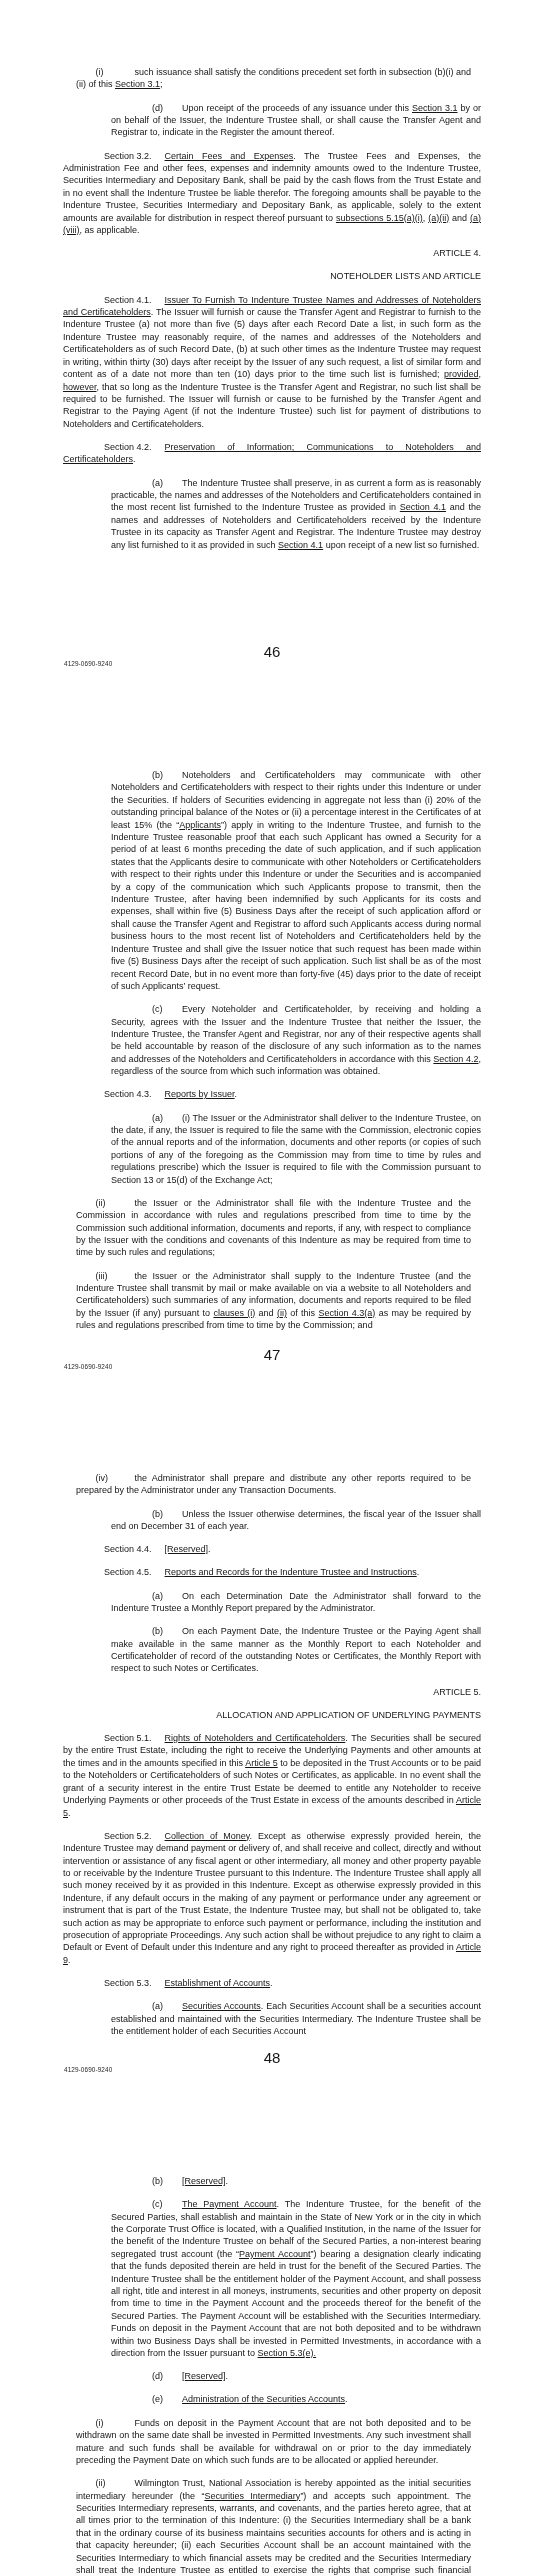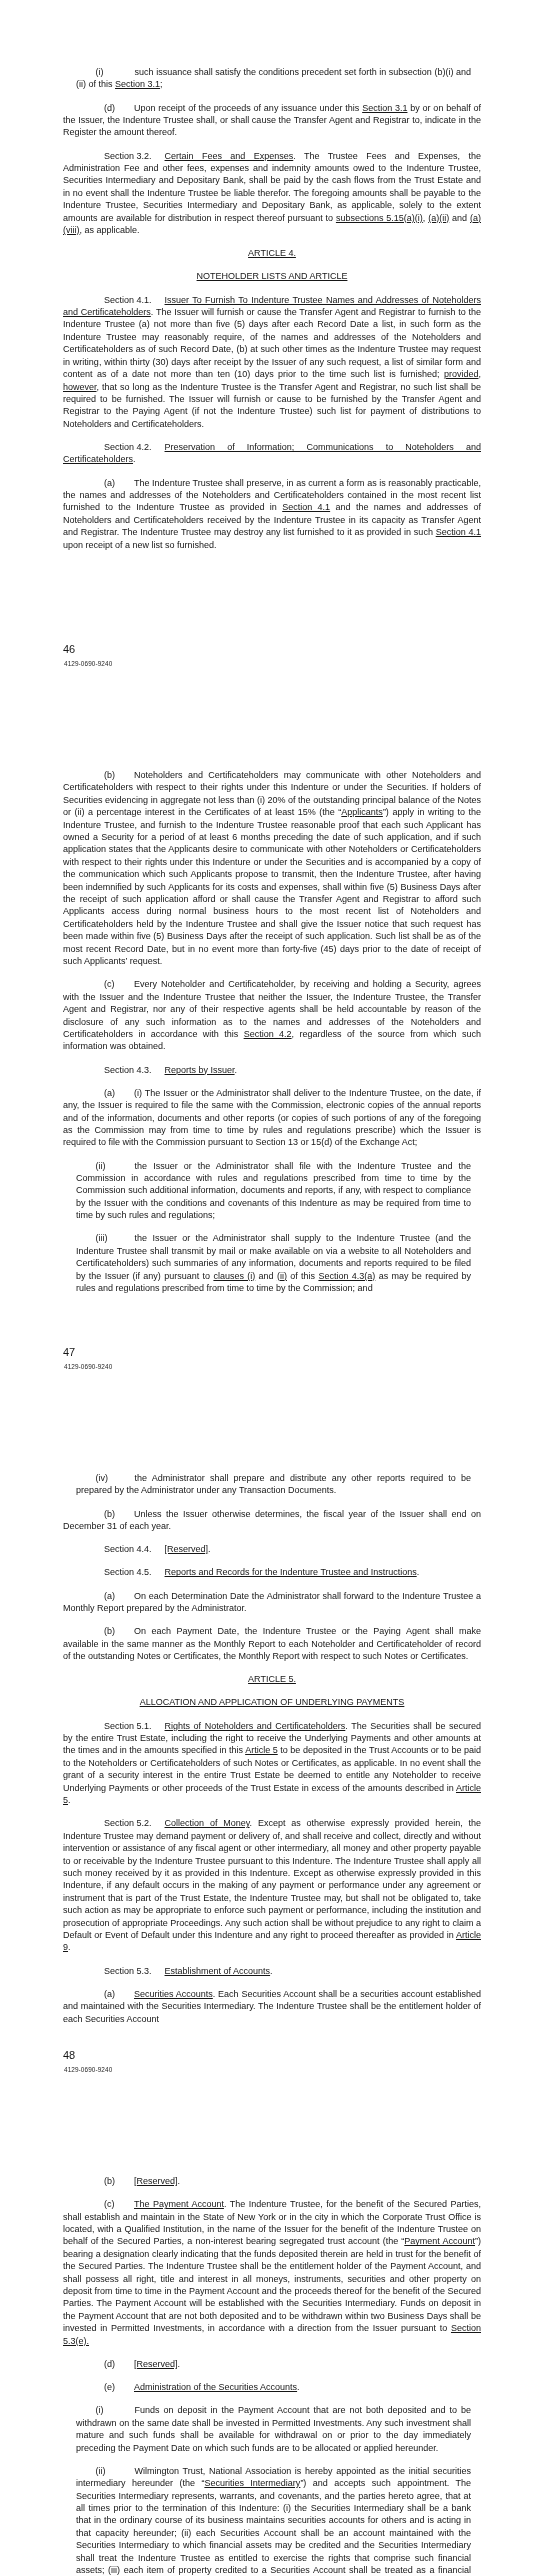"(d) Upon receipt of the" p.body { margin-left: none -> 48px }
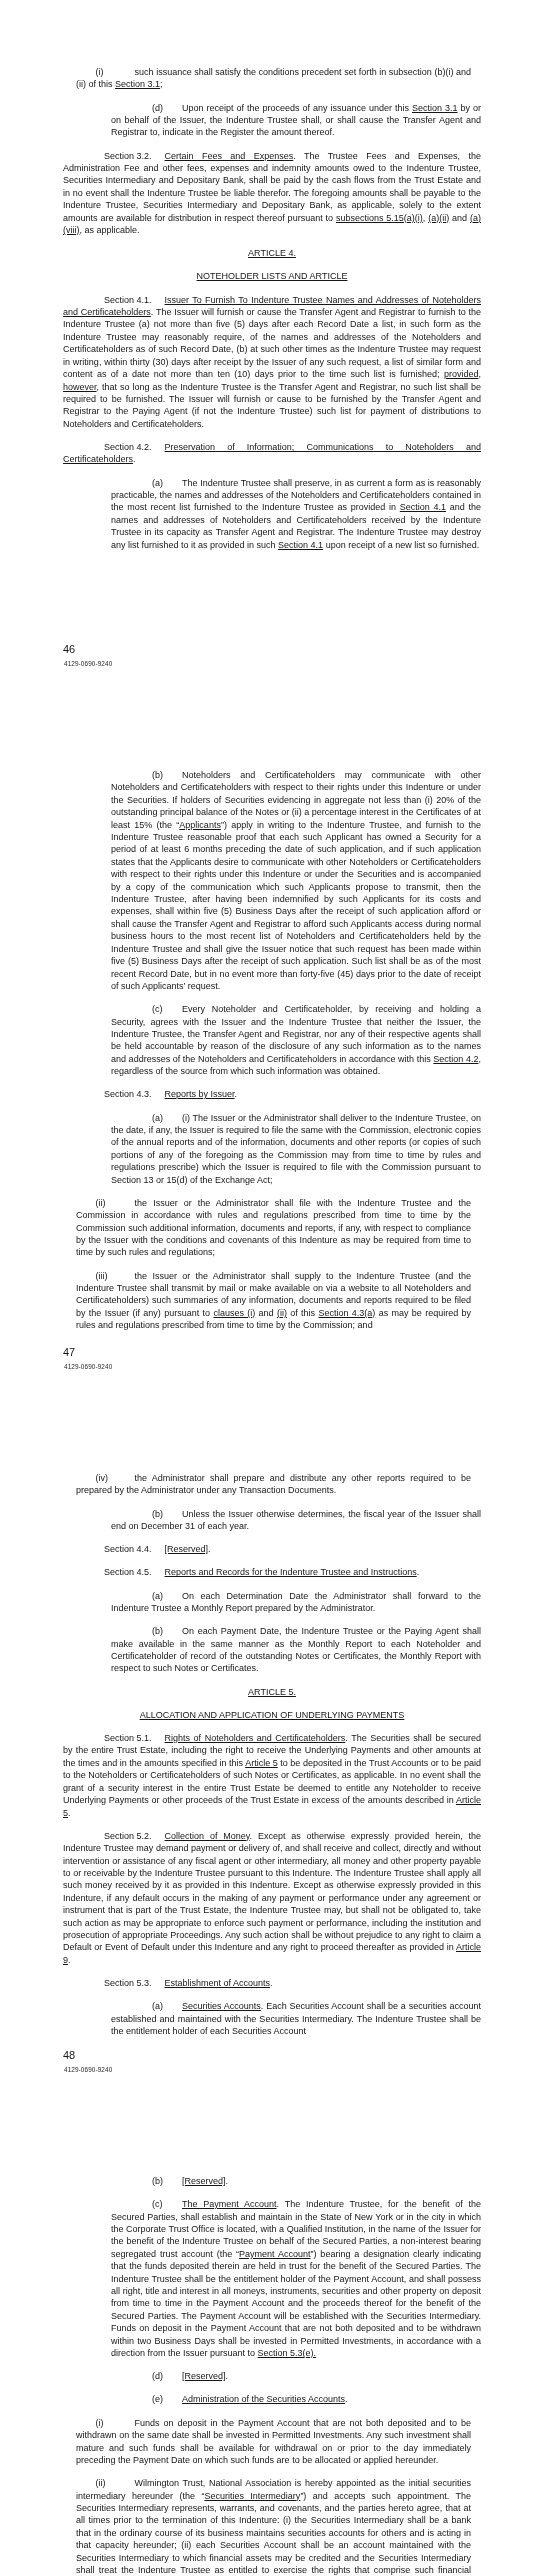"ARTICLE 4." p.center { text-align: center -> right; text-decoration: underline -> none }
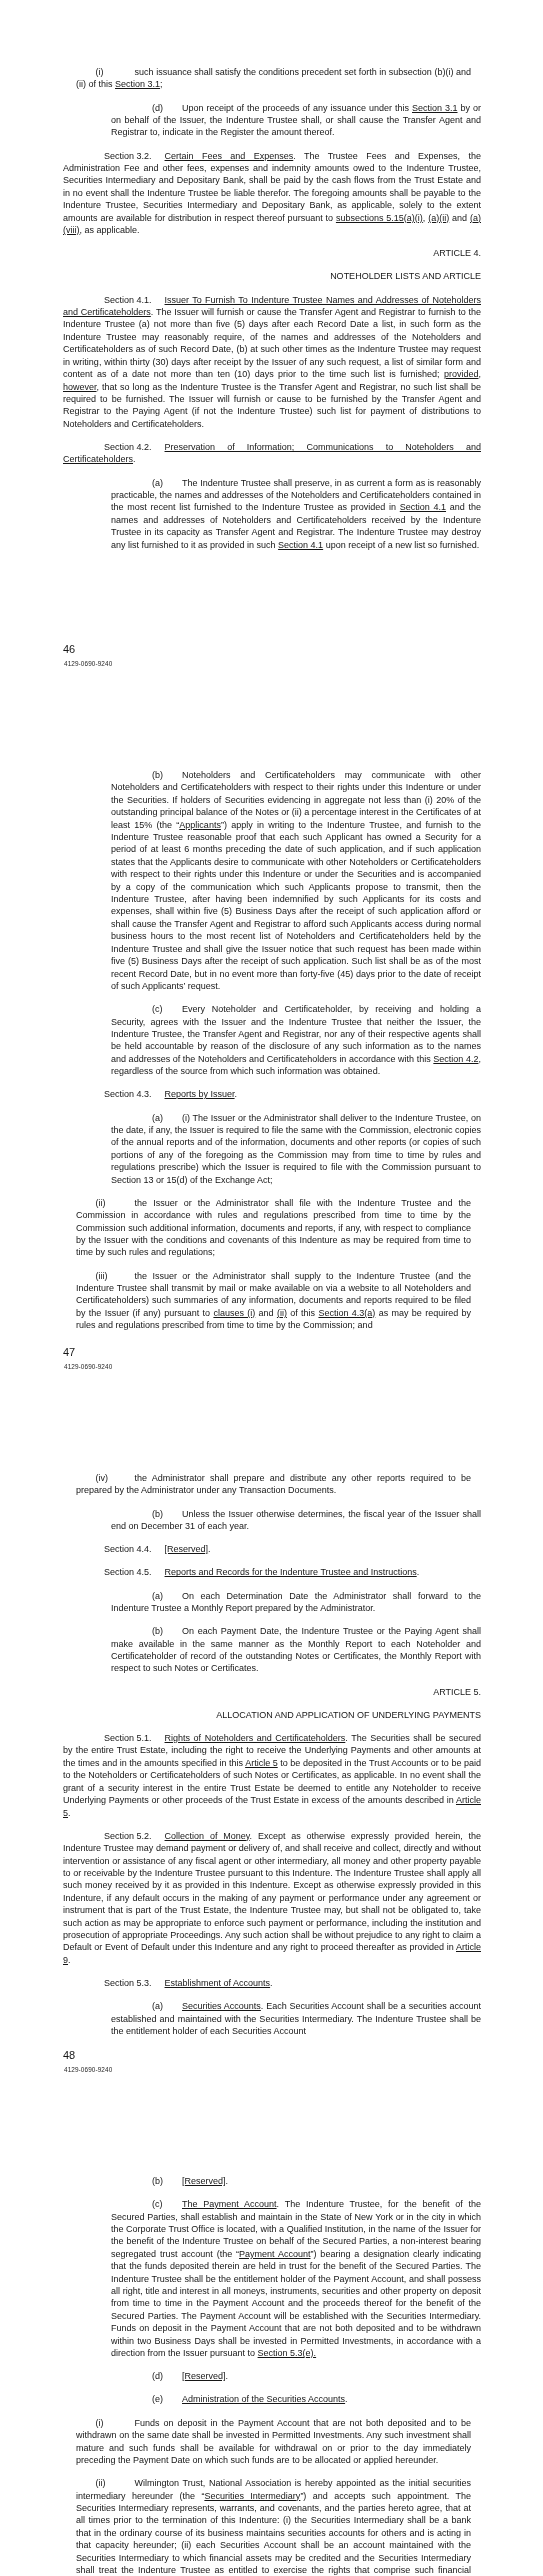"46" .pagenum { font-size: 11px -> 15px; text-align: left -> center }
